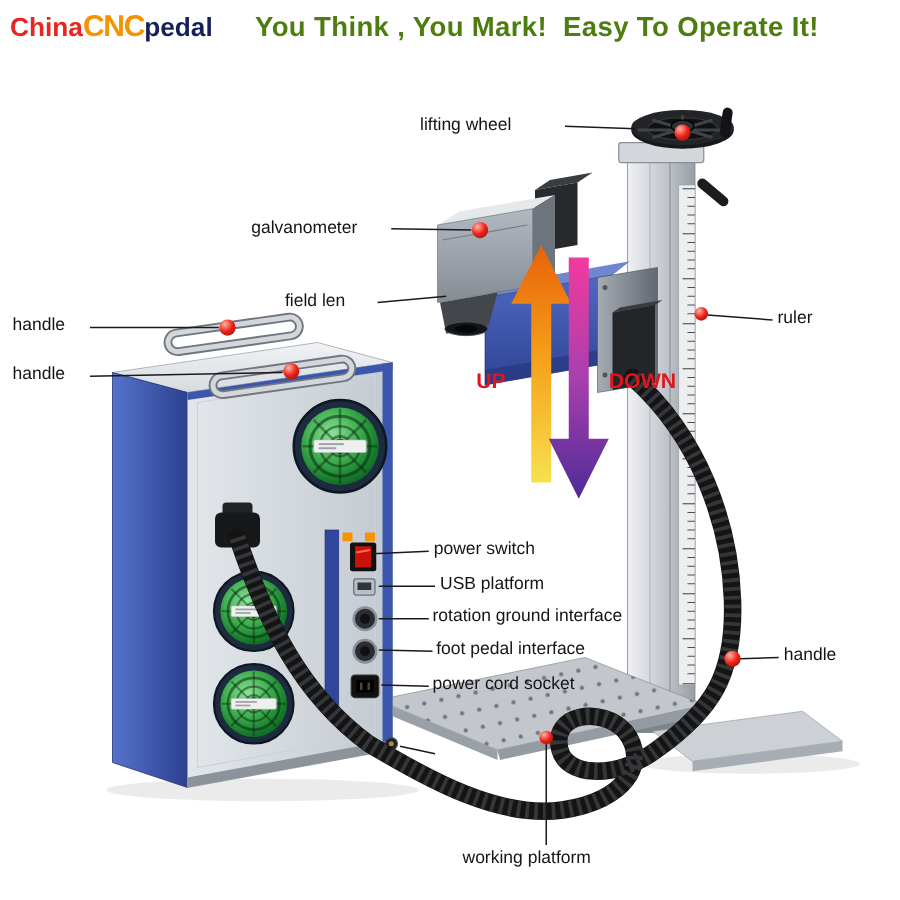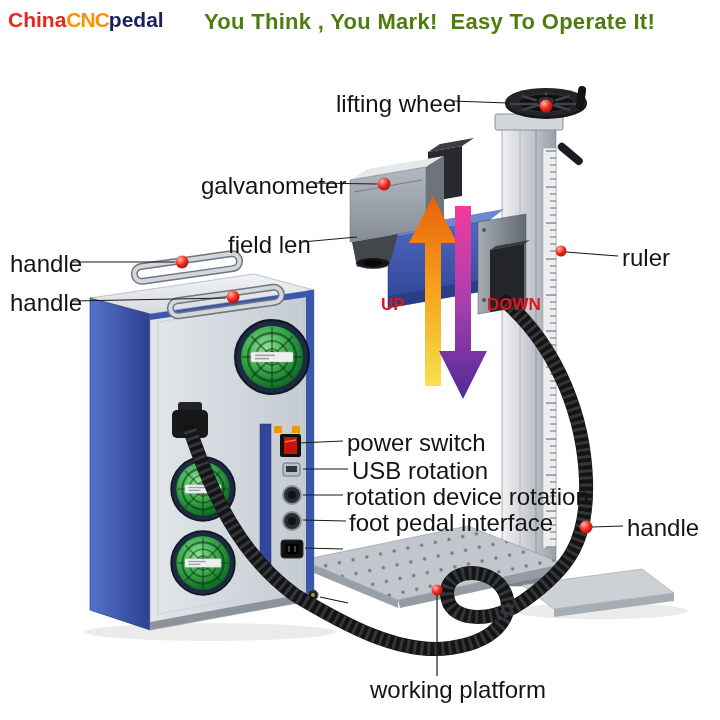"CNC" .logo .cnc { font-size: 21px -> 24px }
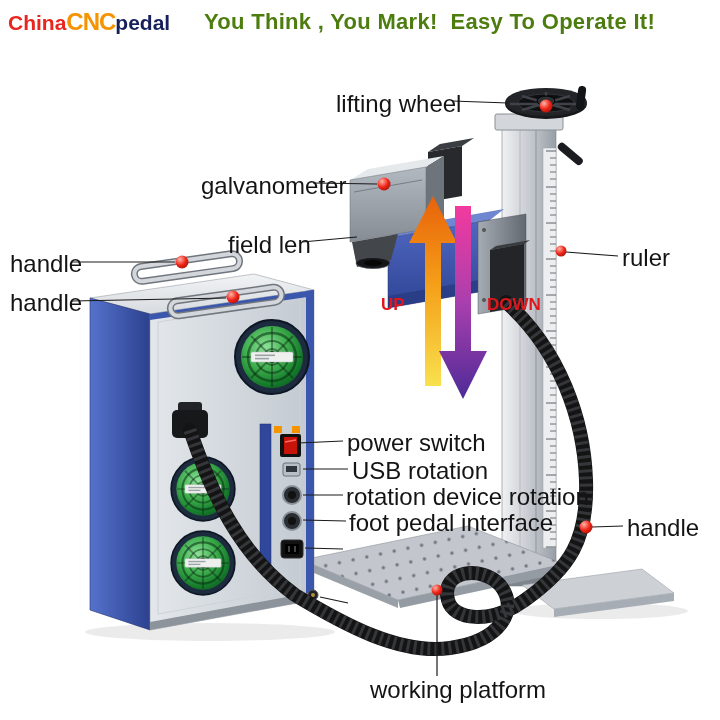"lifting wheel" .label { font-size: 24px -> 14px }
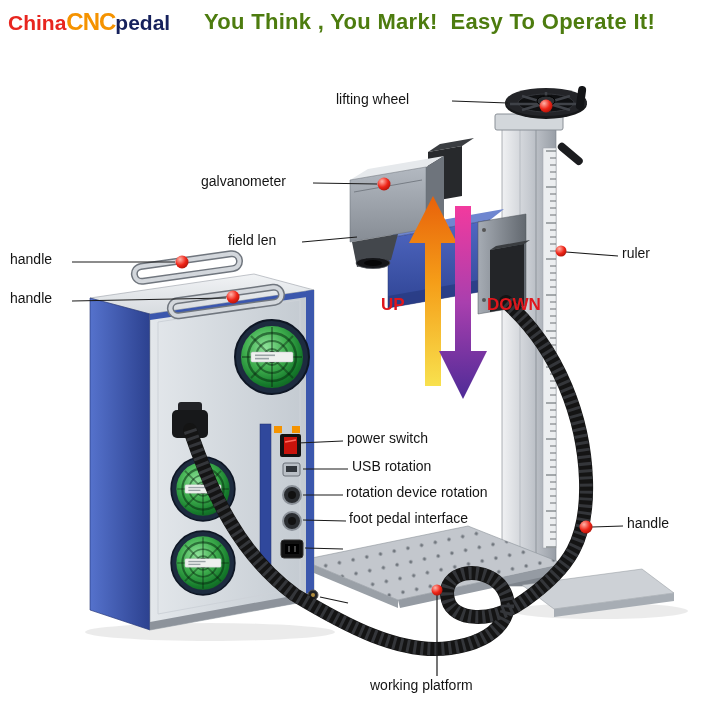"USB rotation" div.label { text: rotation -> platform }
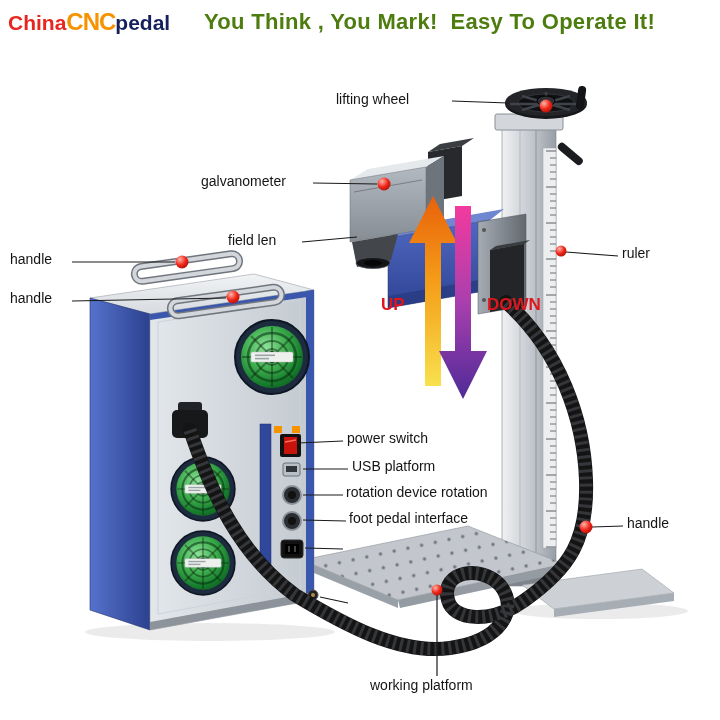"rotation device rotation" div.label { text: device rotation -> ground interface }
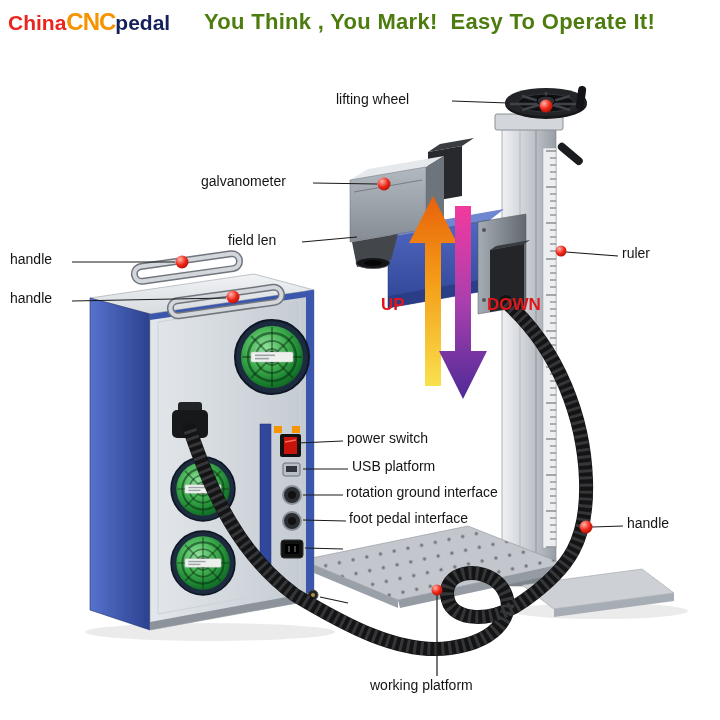"power cord socket" div.label { html: none -> <div>power cord socket</div> }
